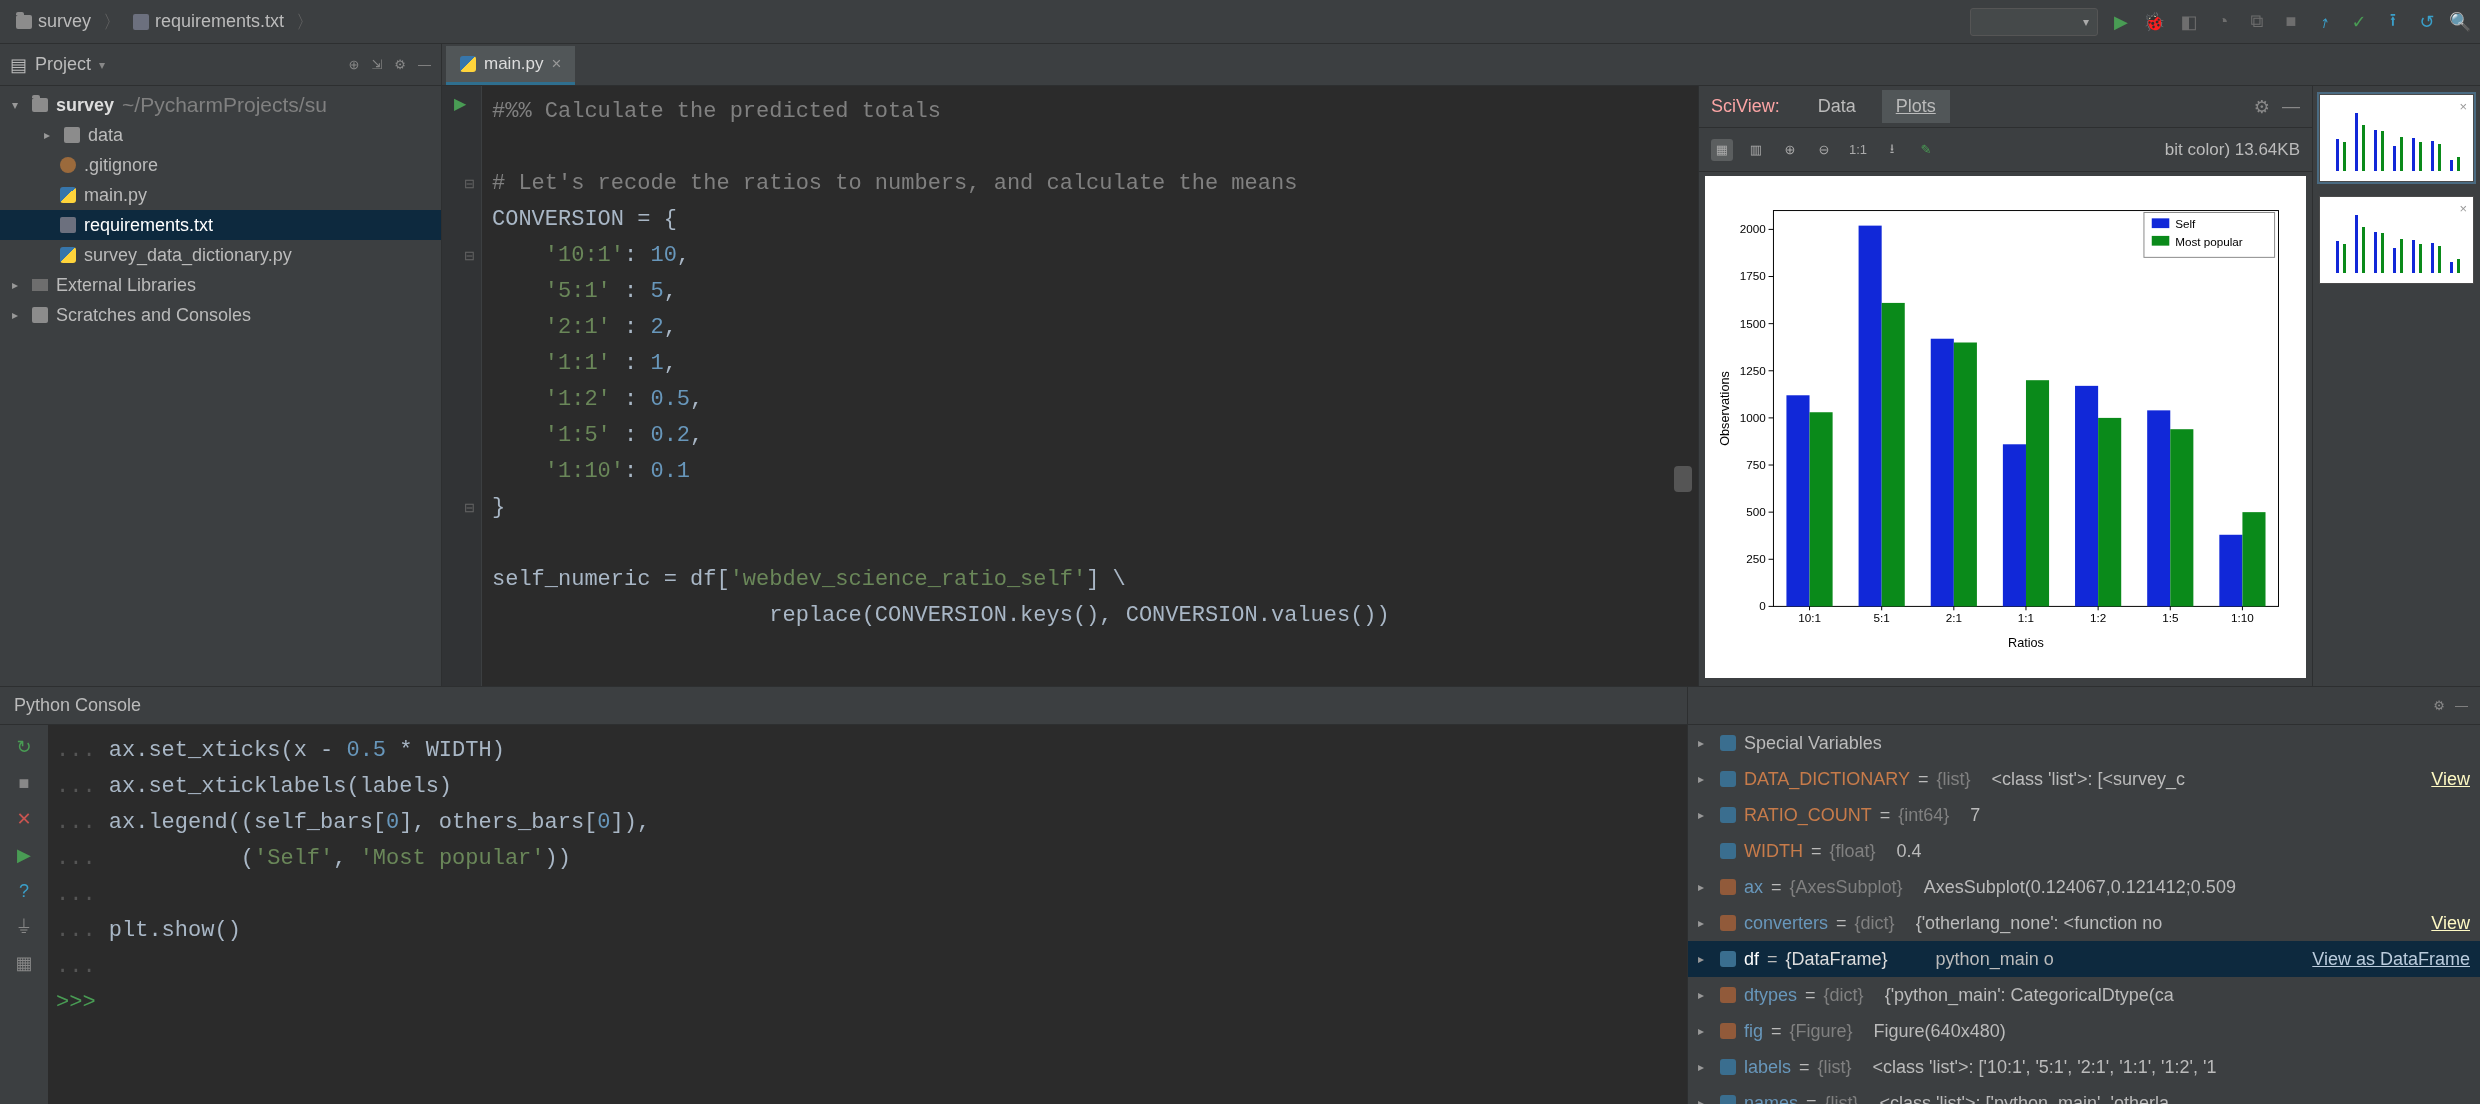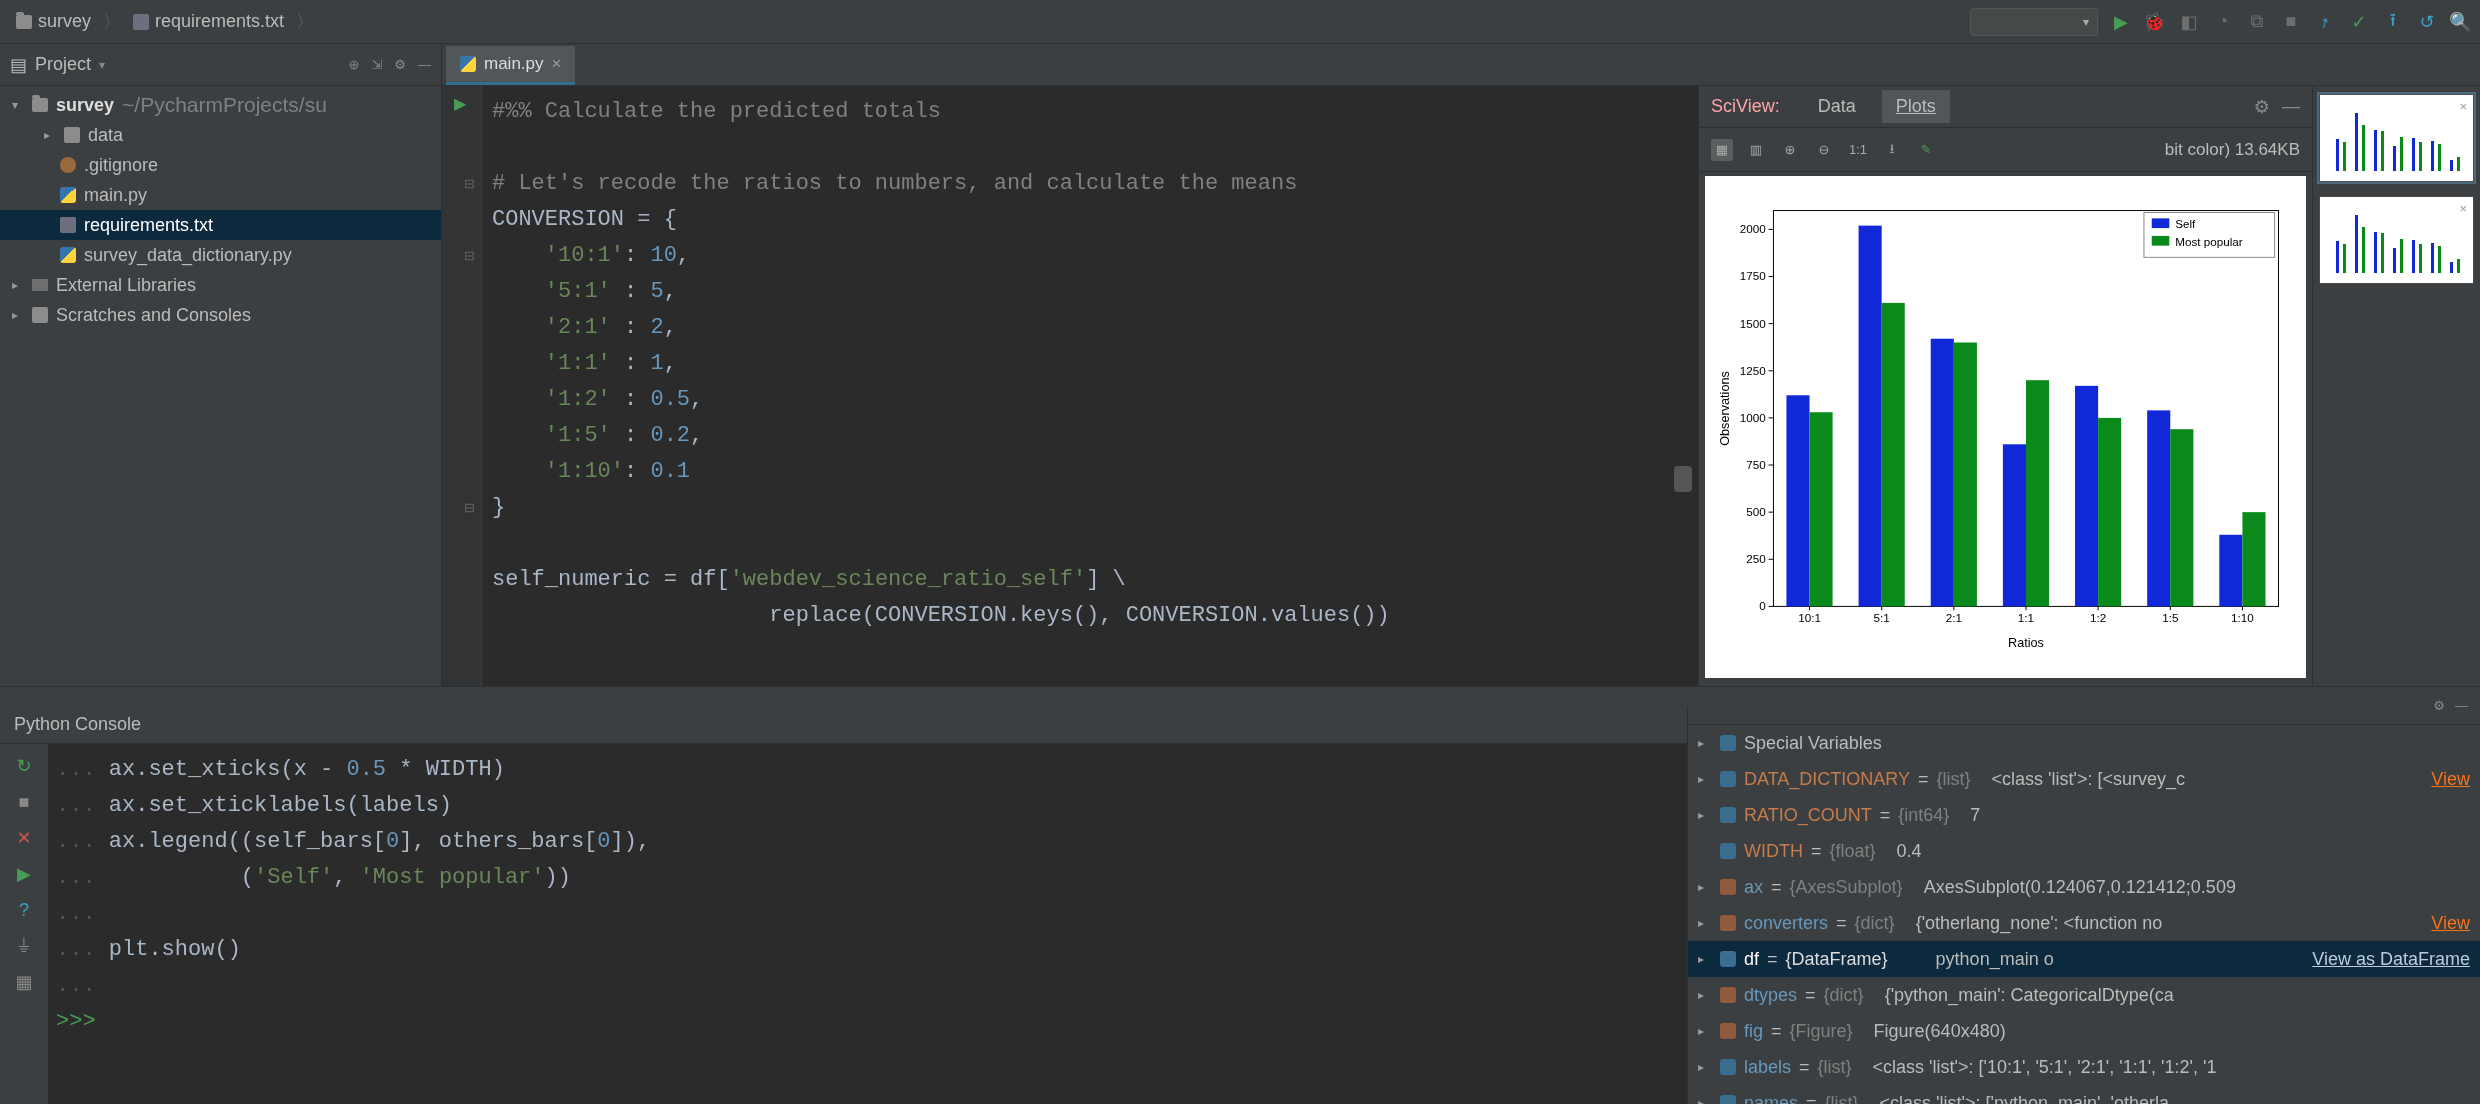"Python Console" .console-col { margin-top: 19px -> none }
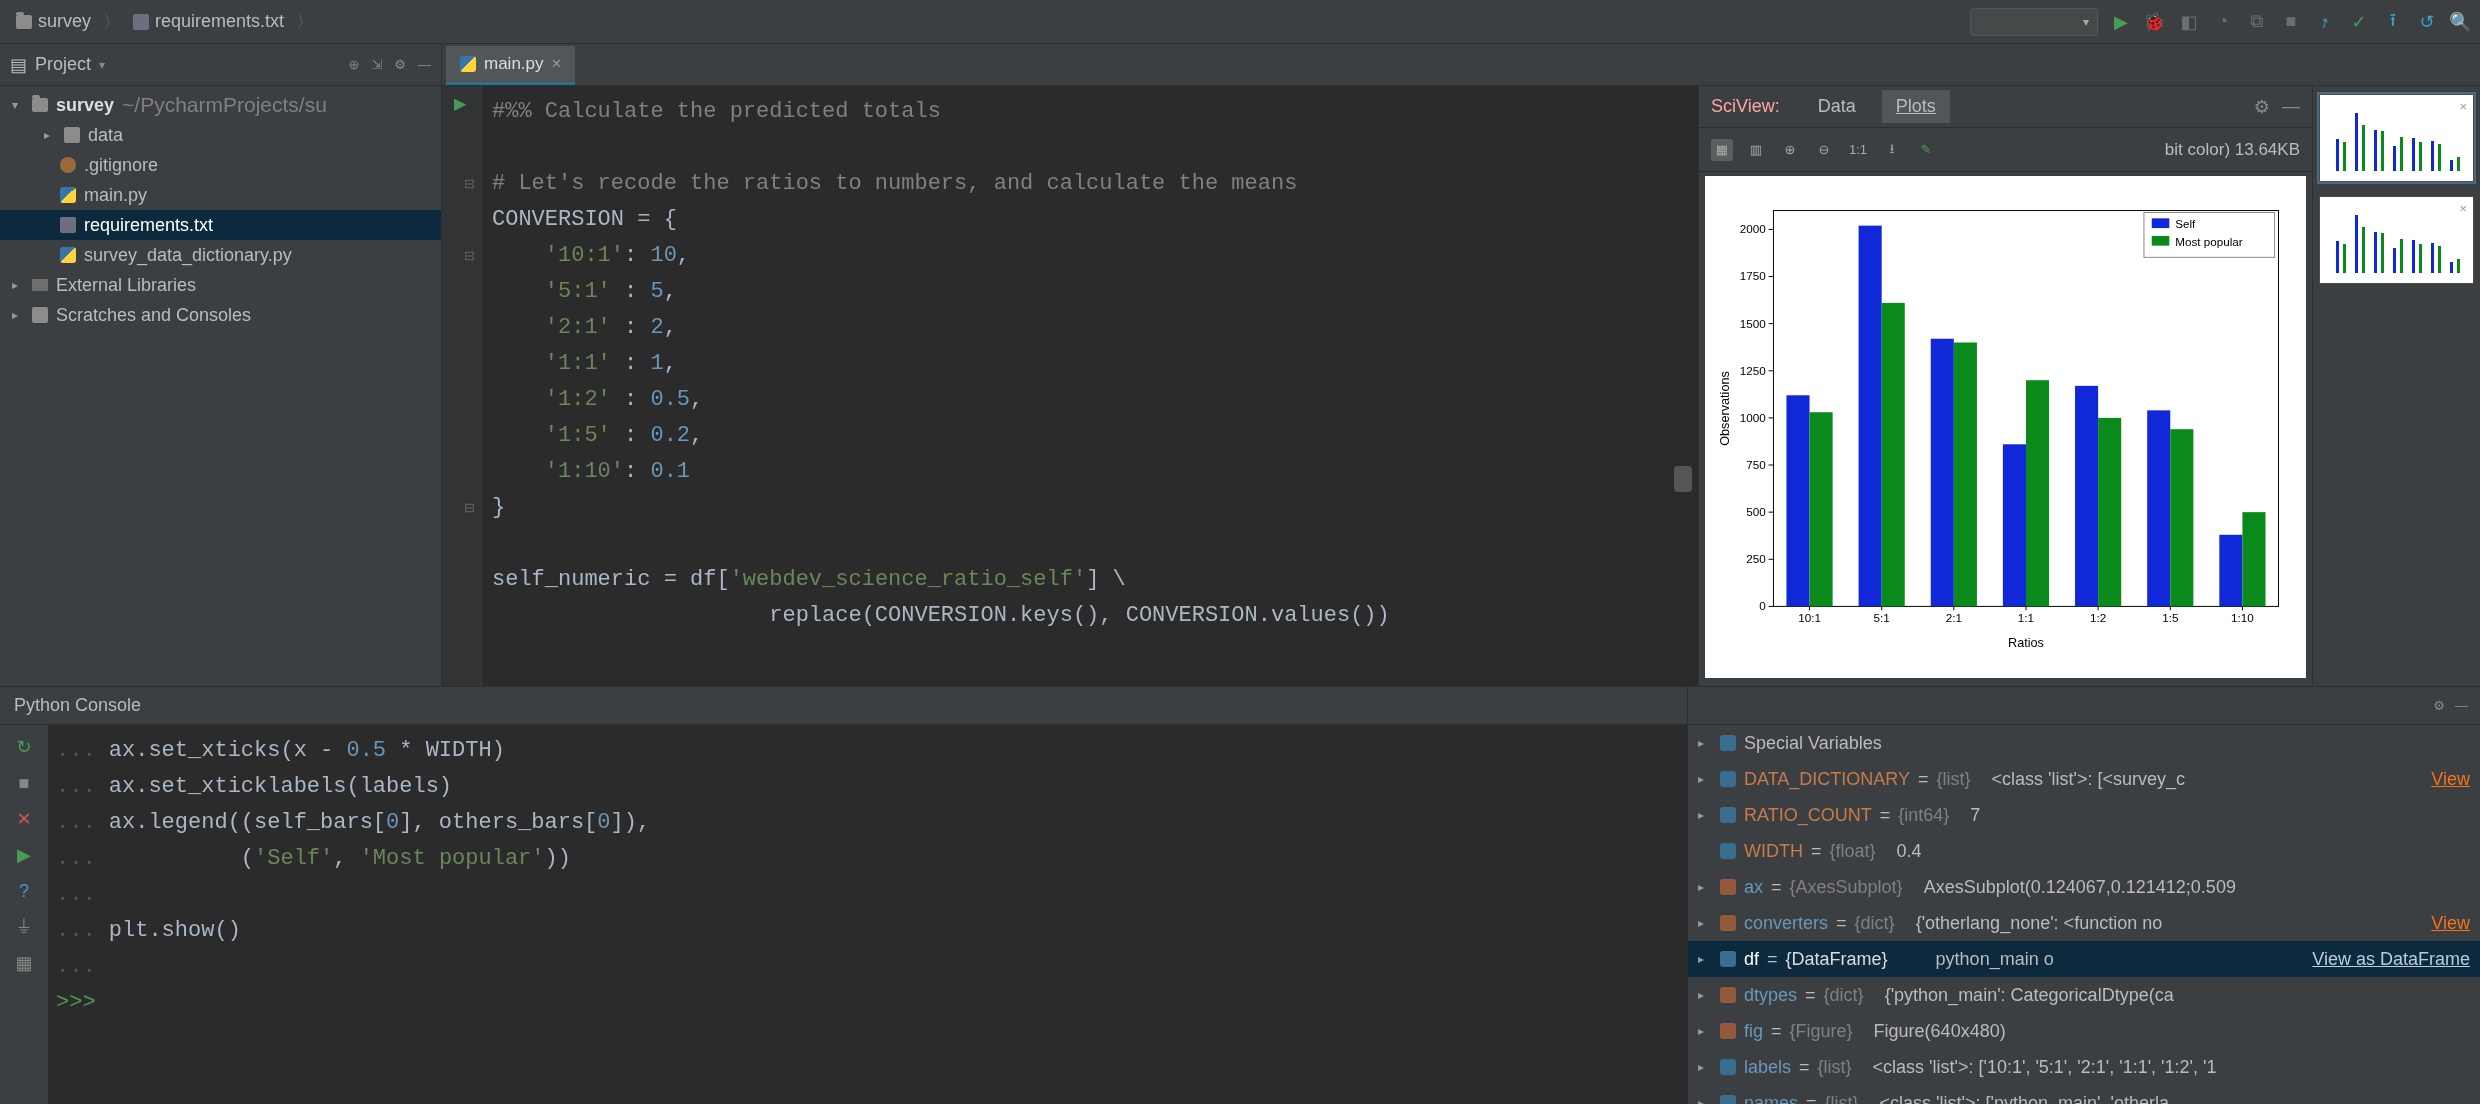"View" .var-link { color: #f97316 -> #fef9c3 }
